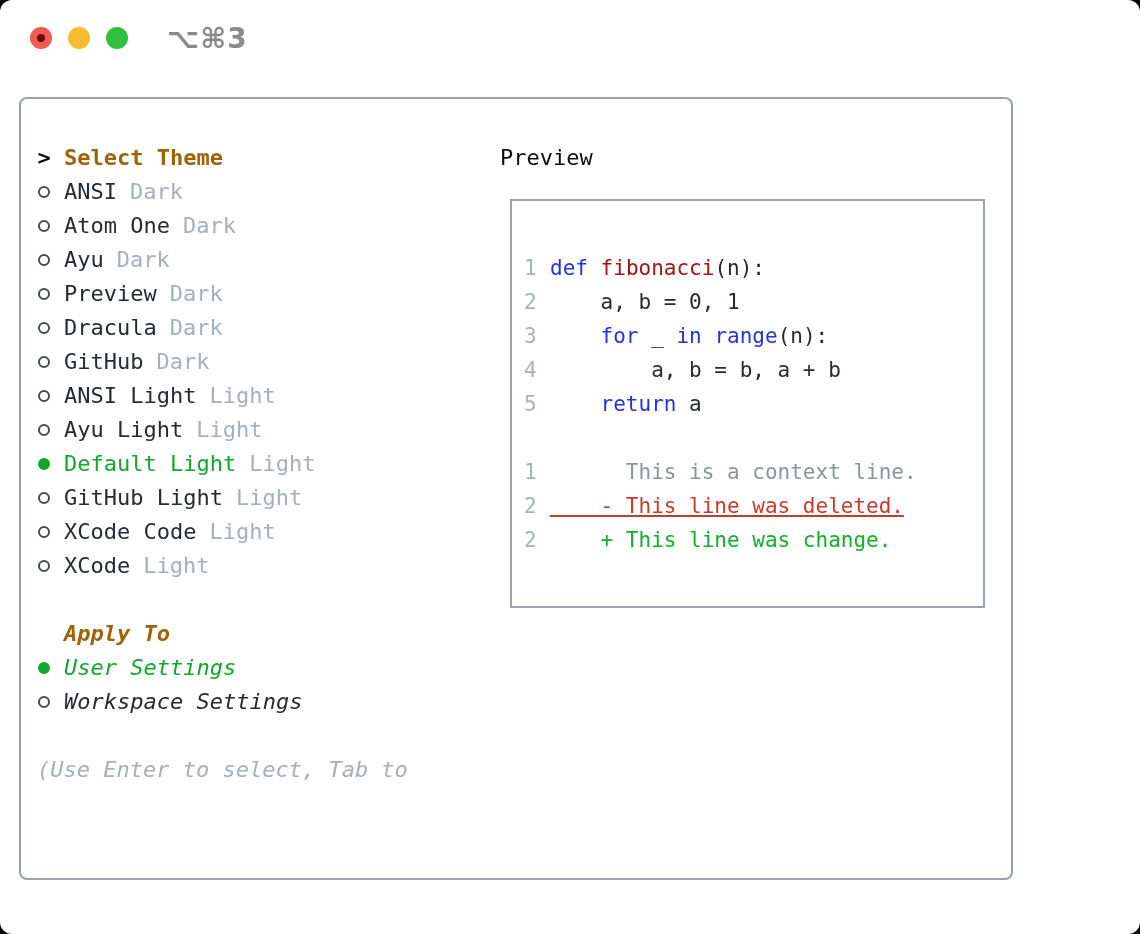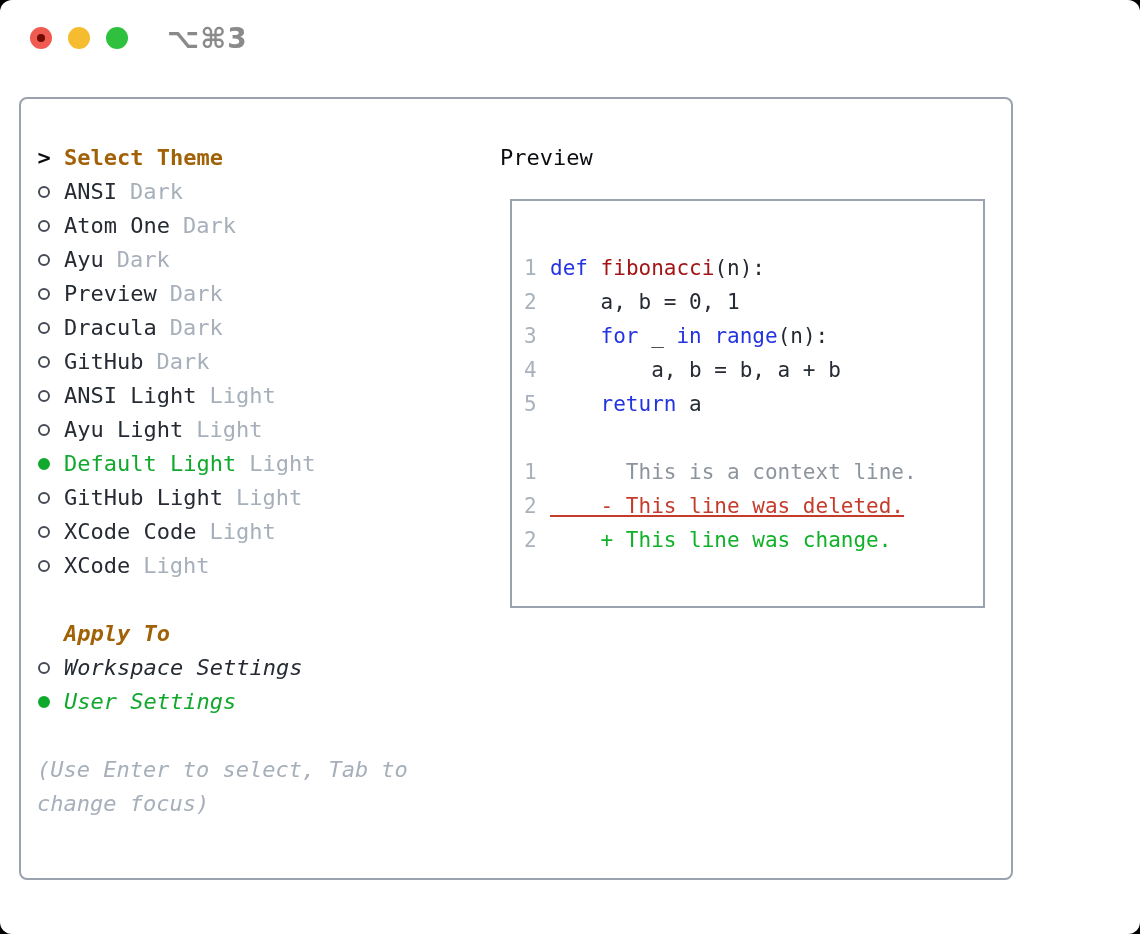"Workspace Settings" div.row { order: before "User Settings" -> after "User Settings" }
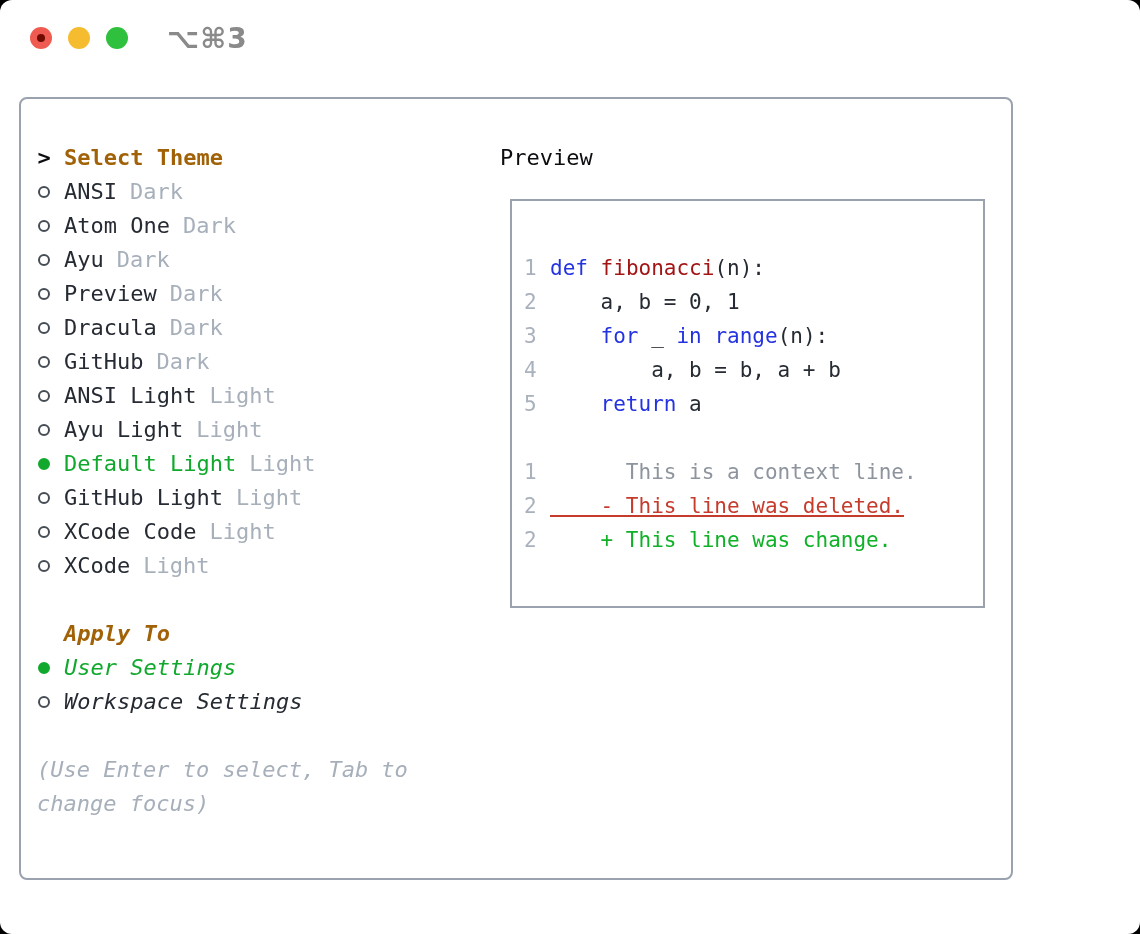"change focus)" div.row { html: <div>change focus)</div> -> none }
